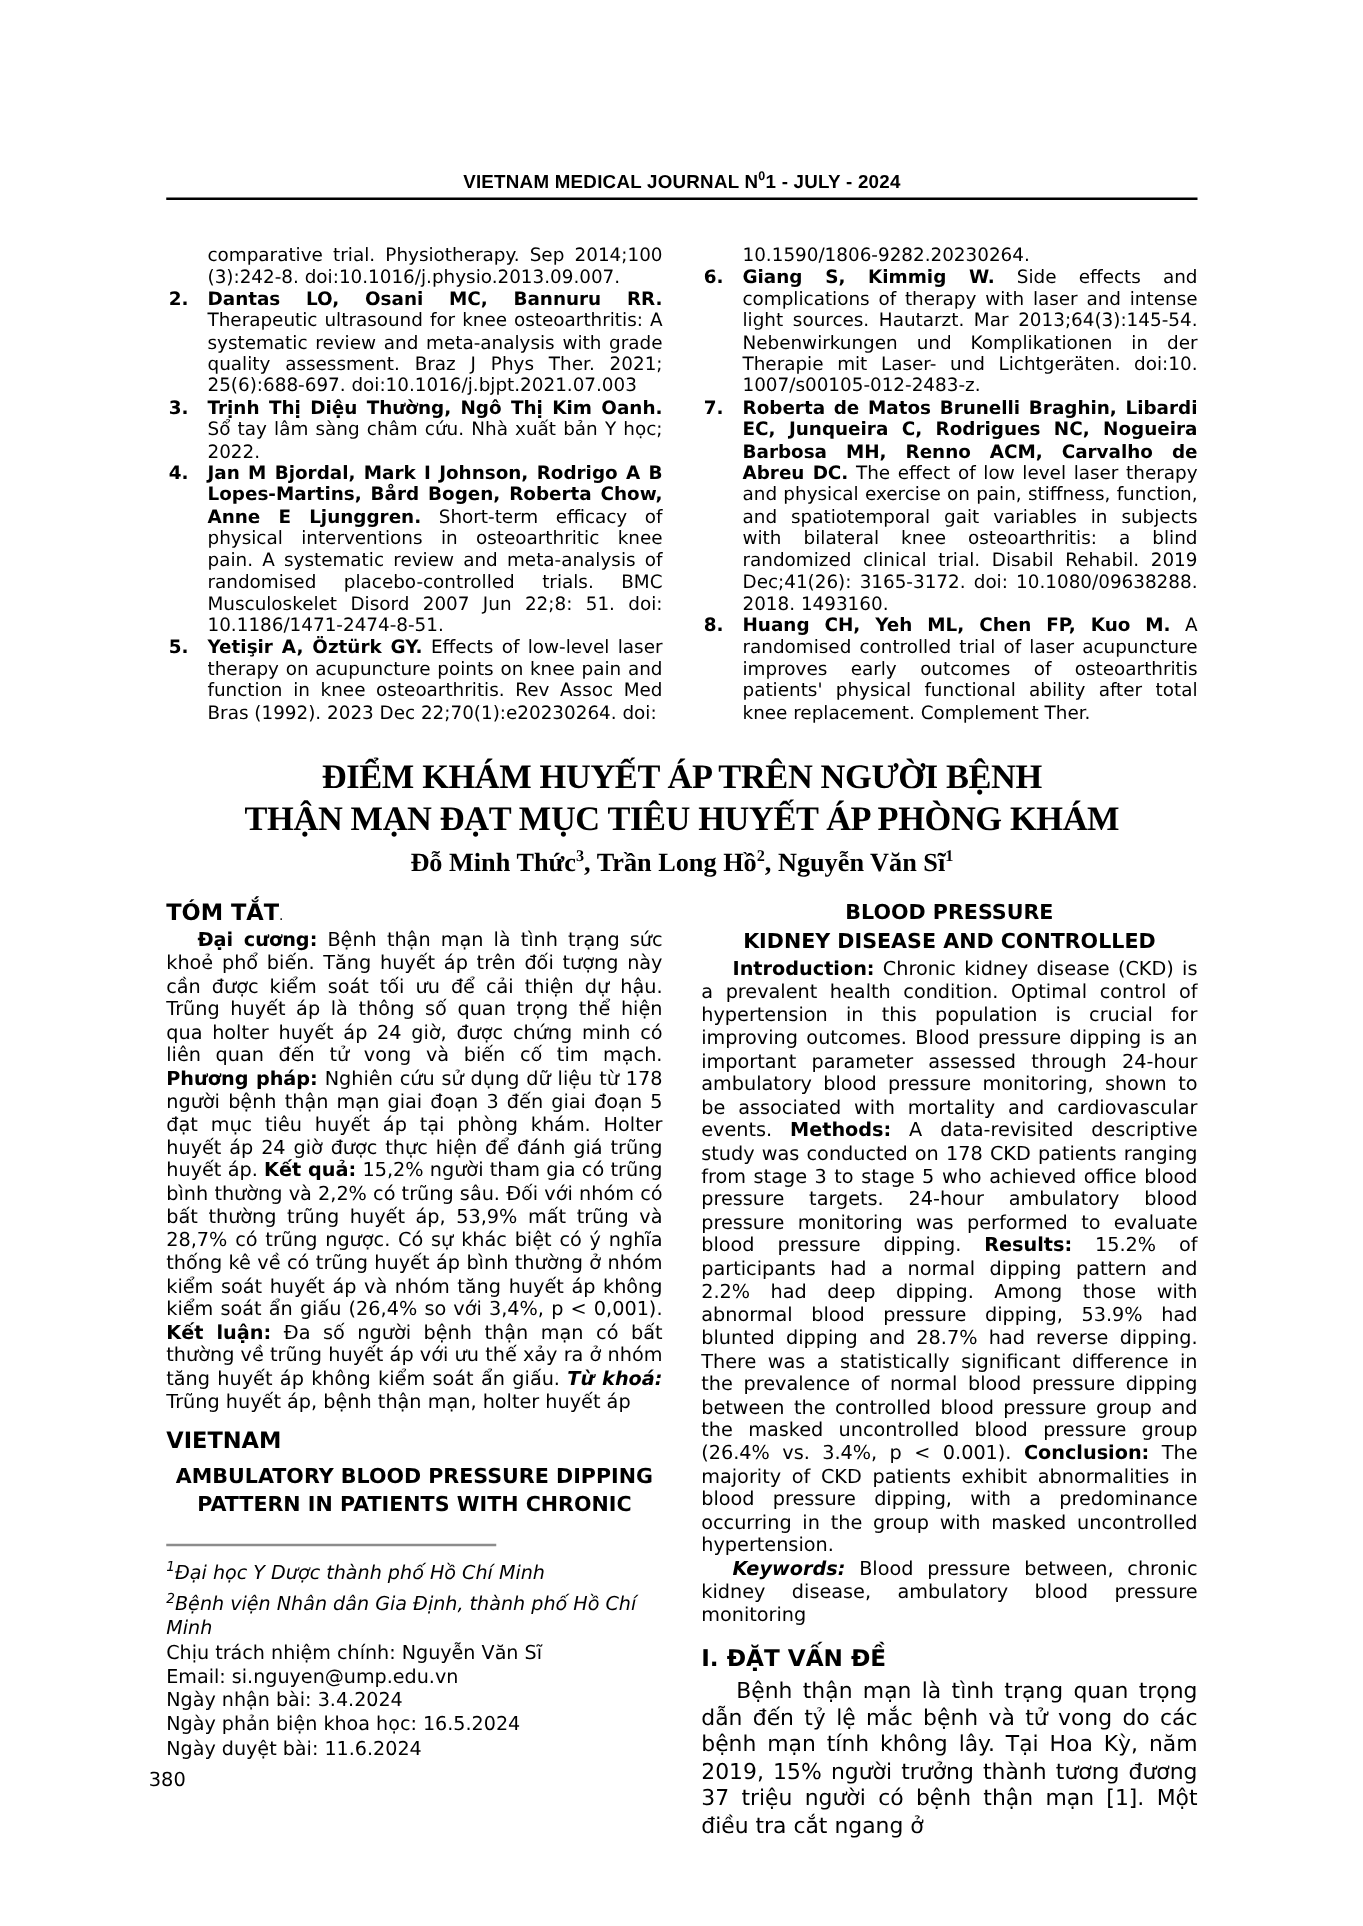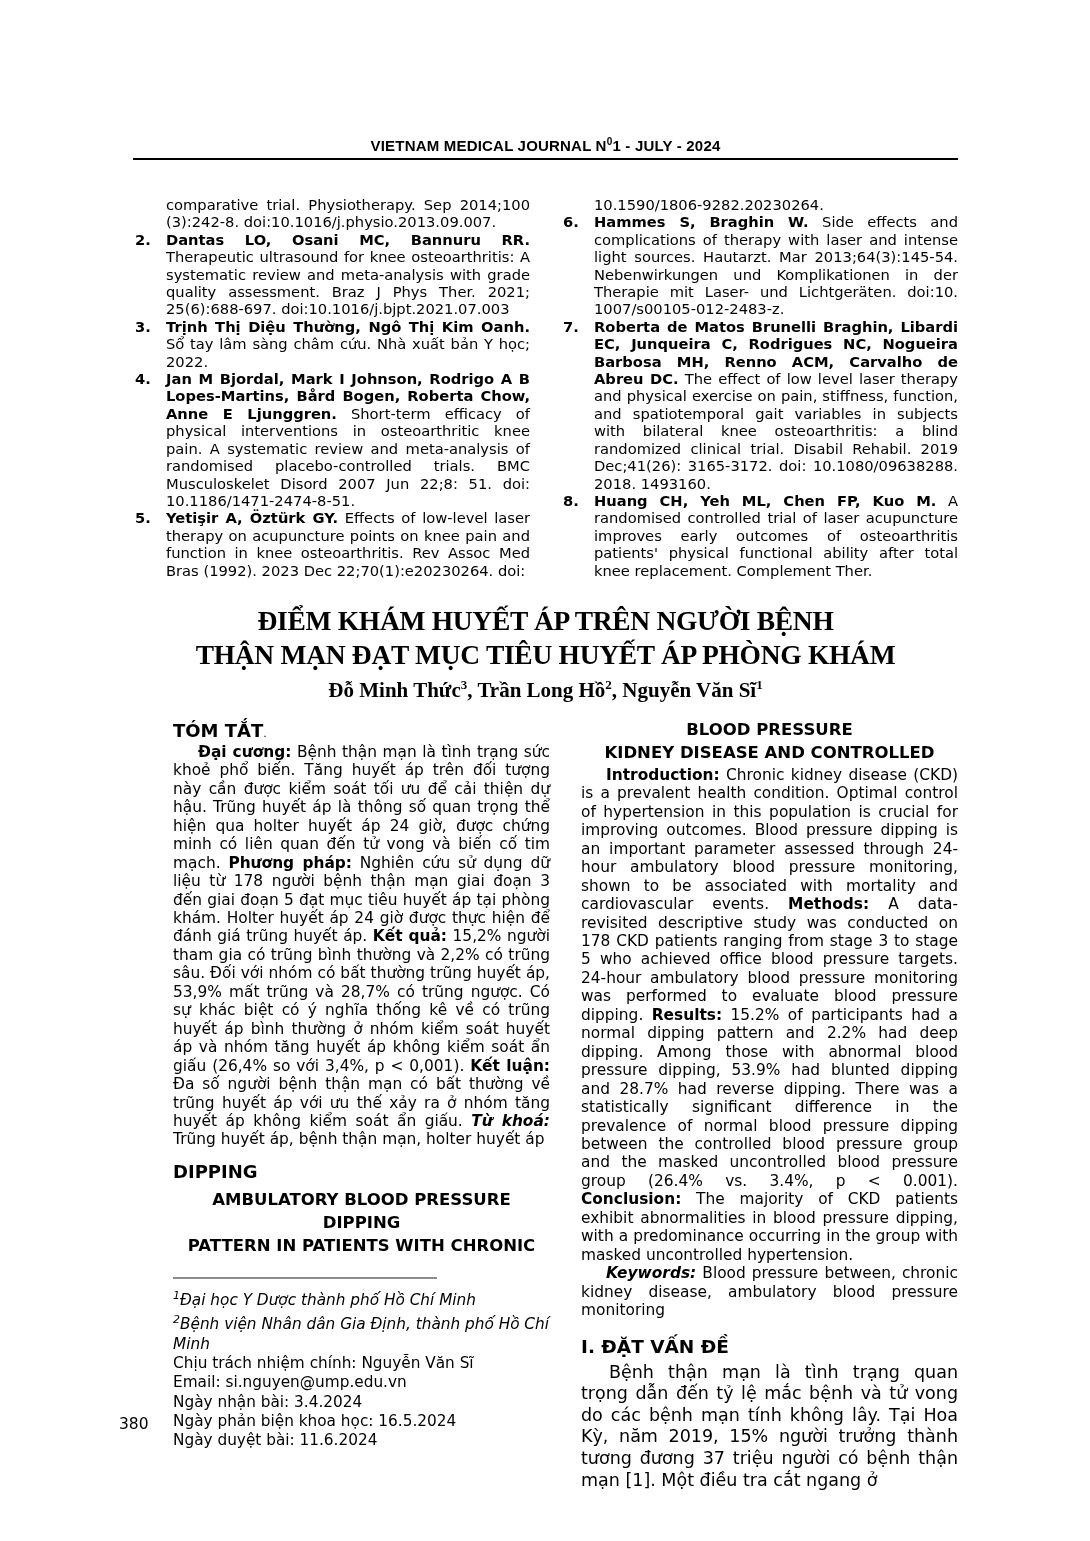"Hammes S, Braghin W." span.ref-authors { text: Hammes S, Braghin -> Giang S, Kimmig }
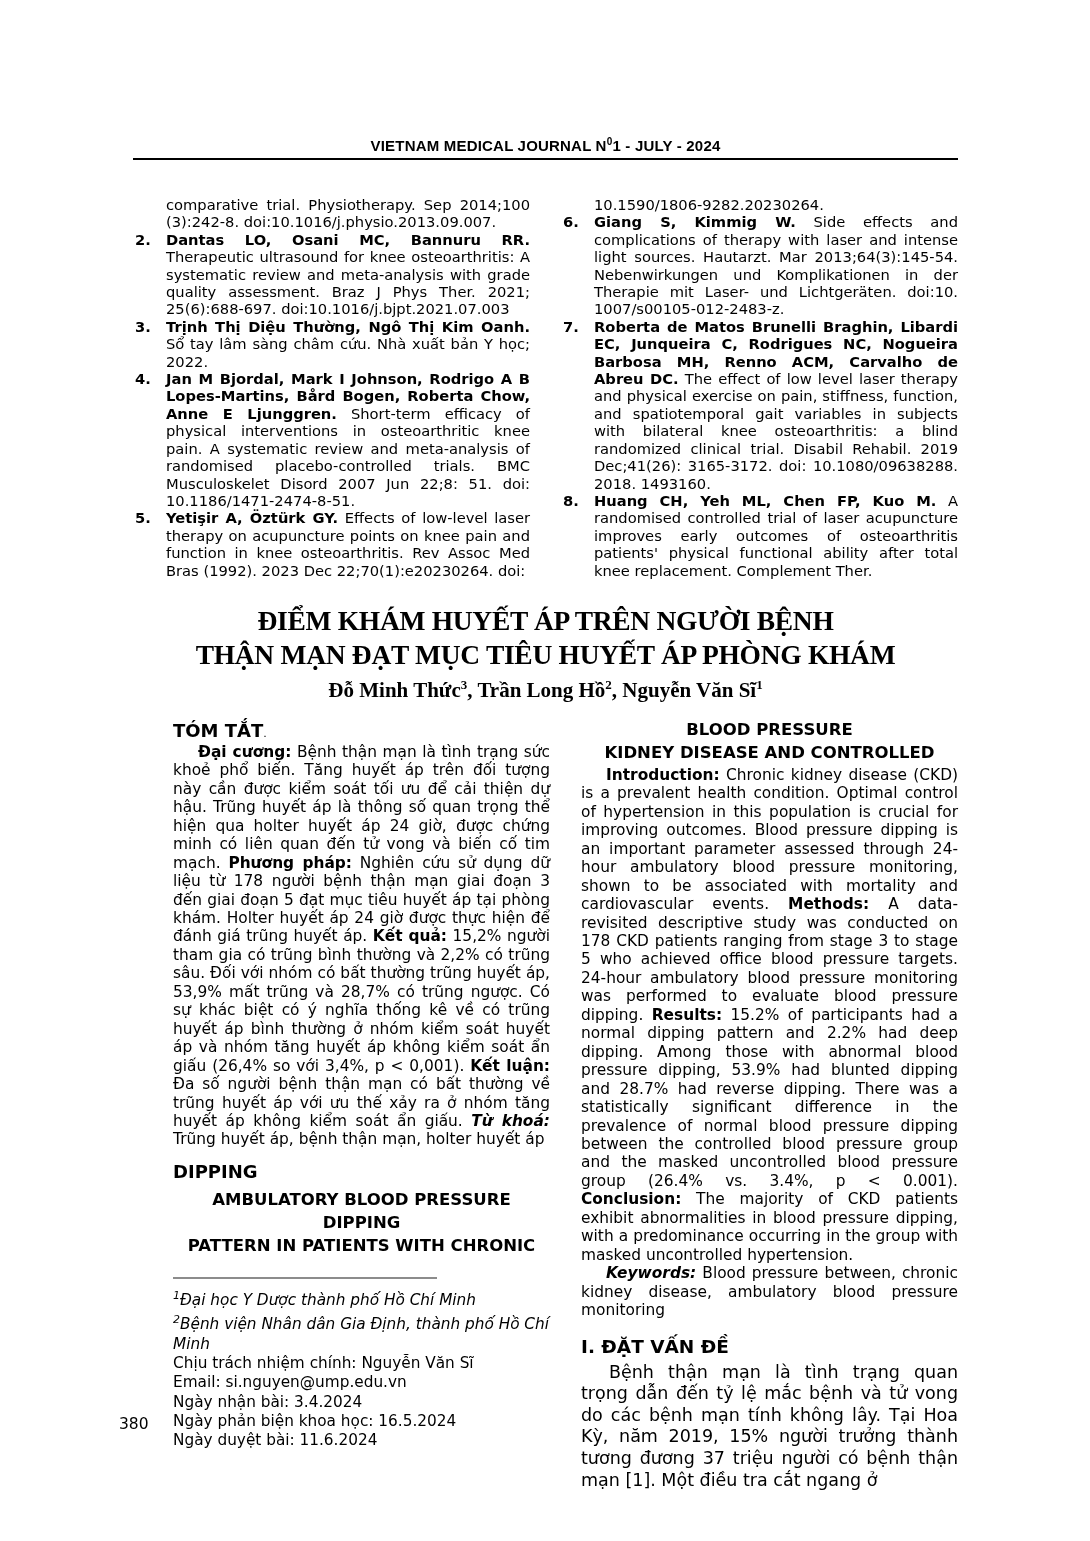"TÓM TẮT." .main-cols { margin-left: 40px -> none }
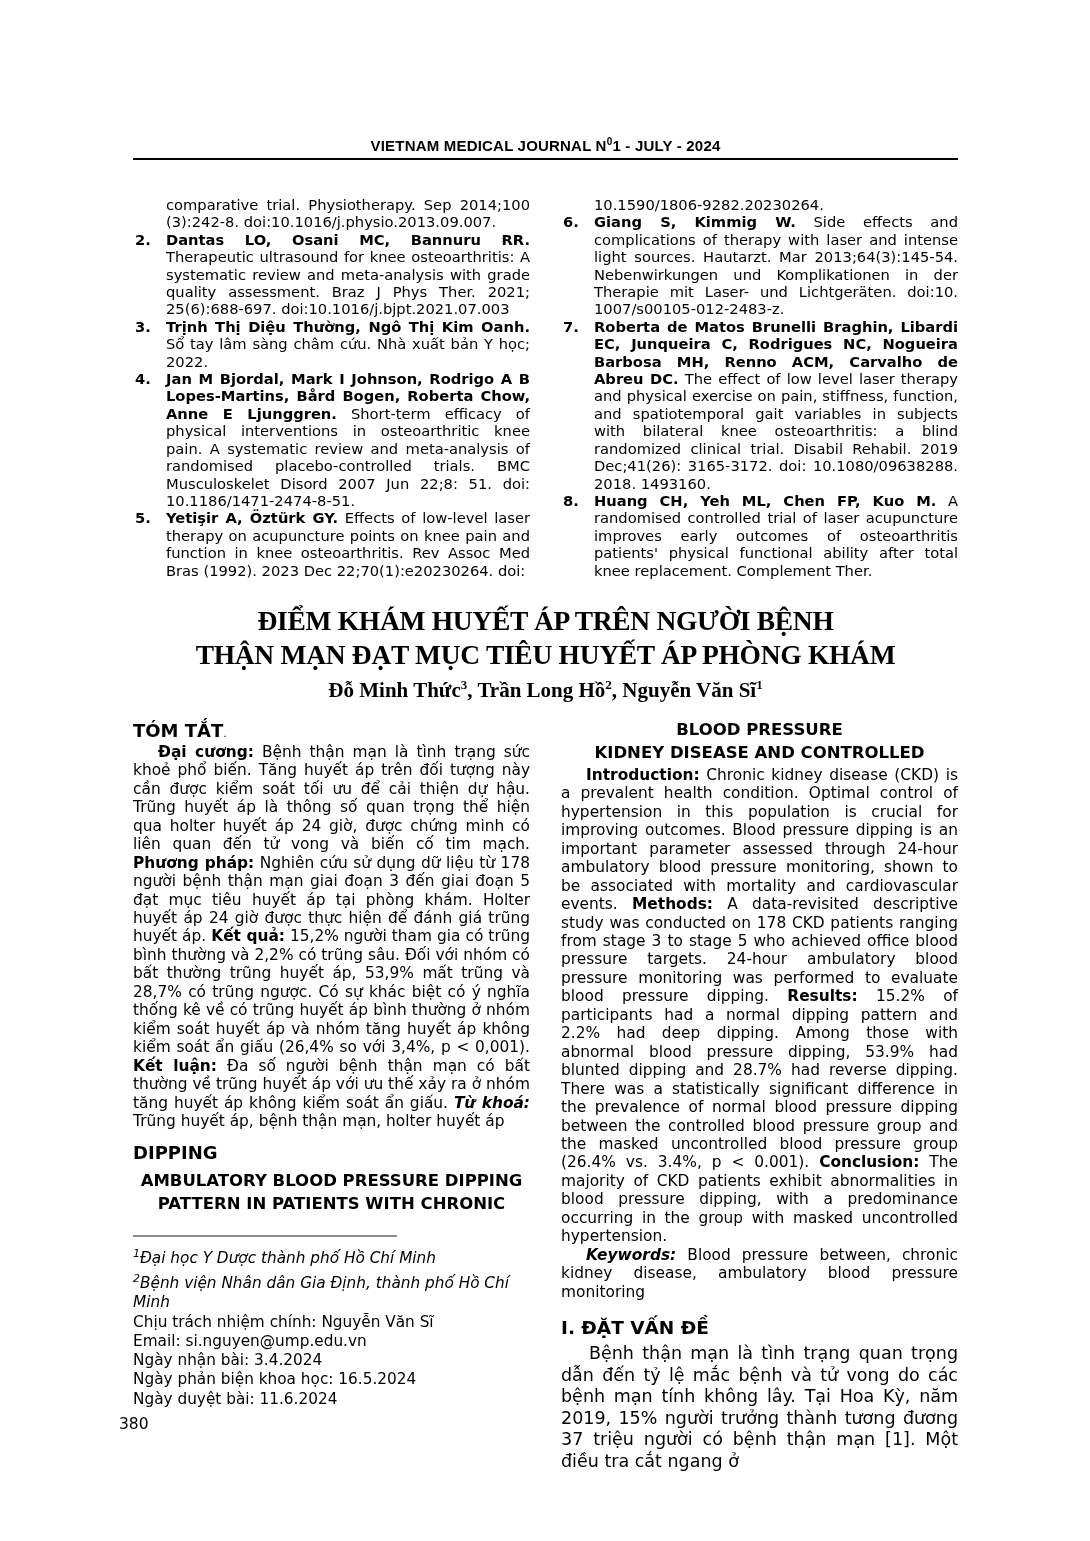"DIPPING" h2.section-heading { text: DIPPING -> VIETNAM }
